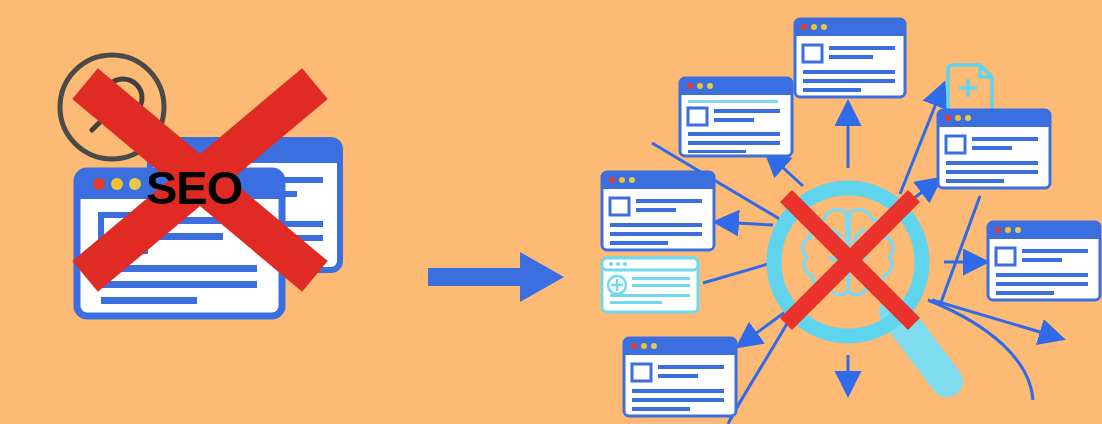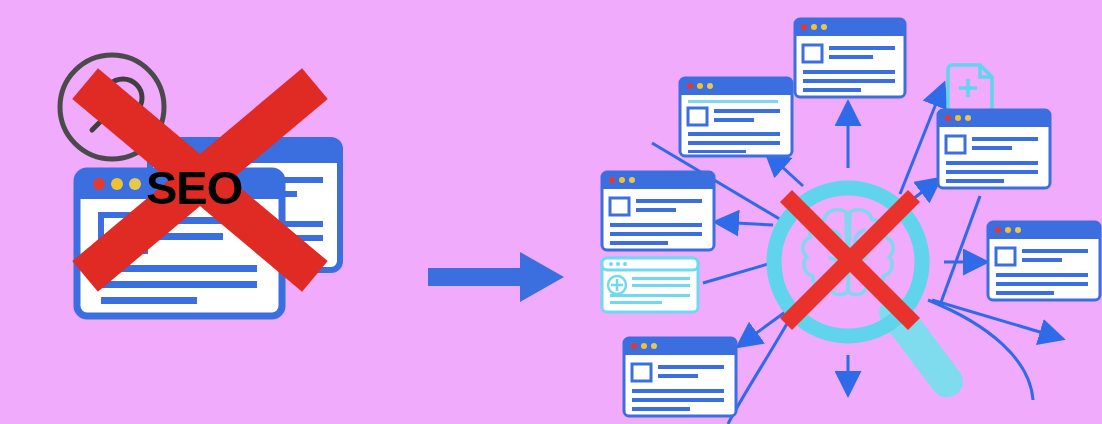"SEO" #stage { background: #f0abfc -> #fdba74 }
